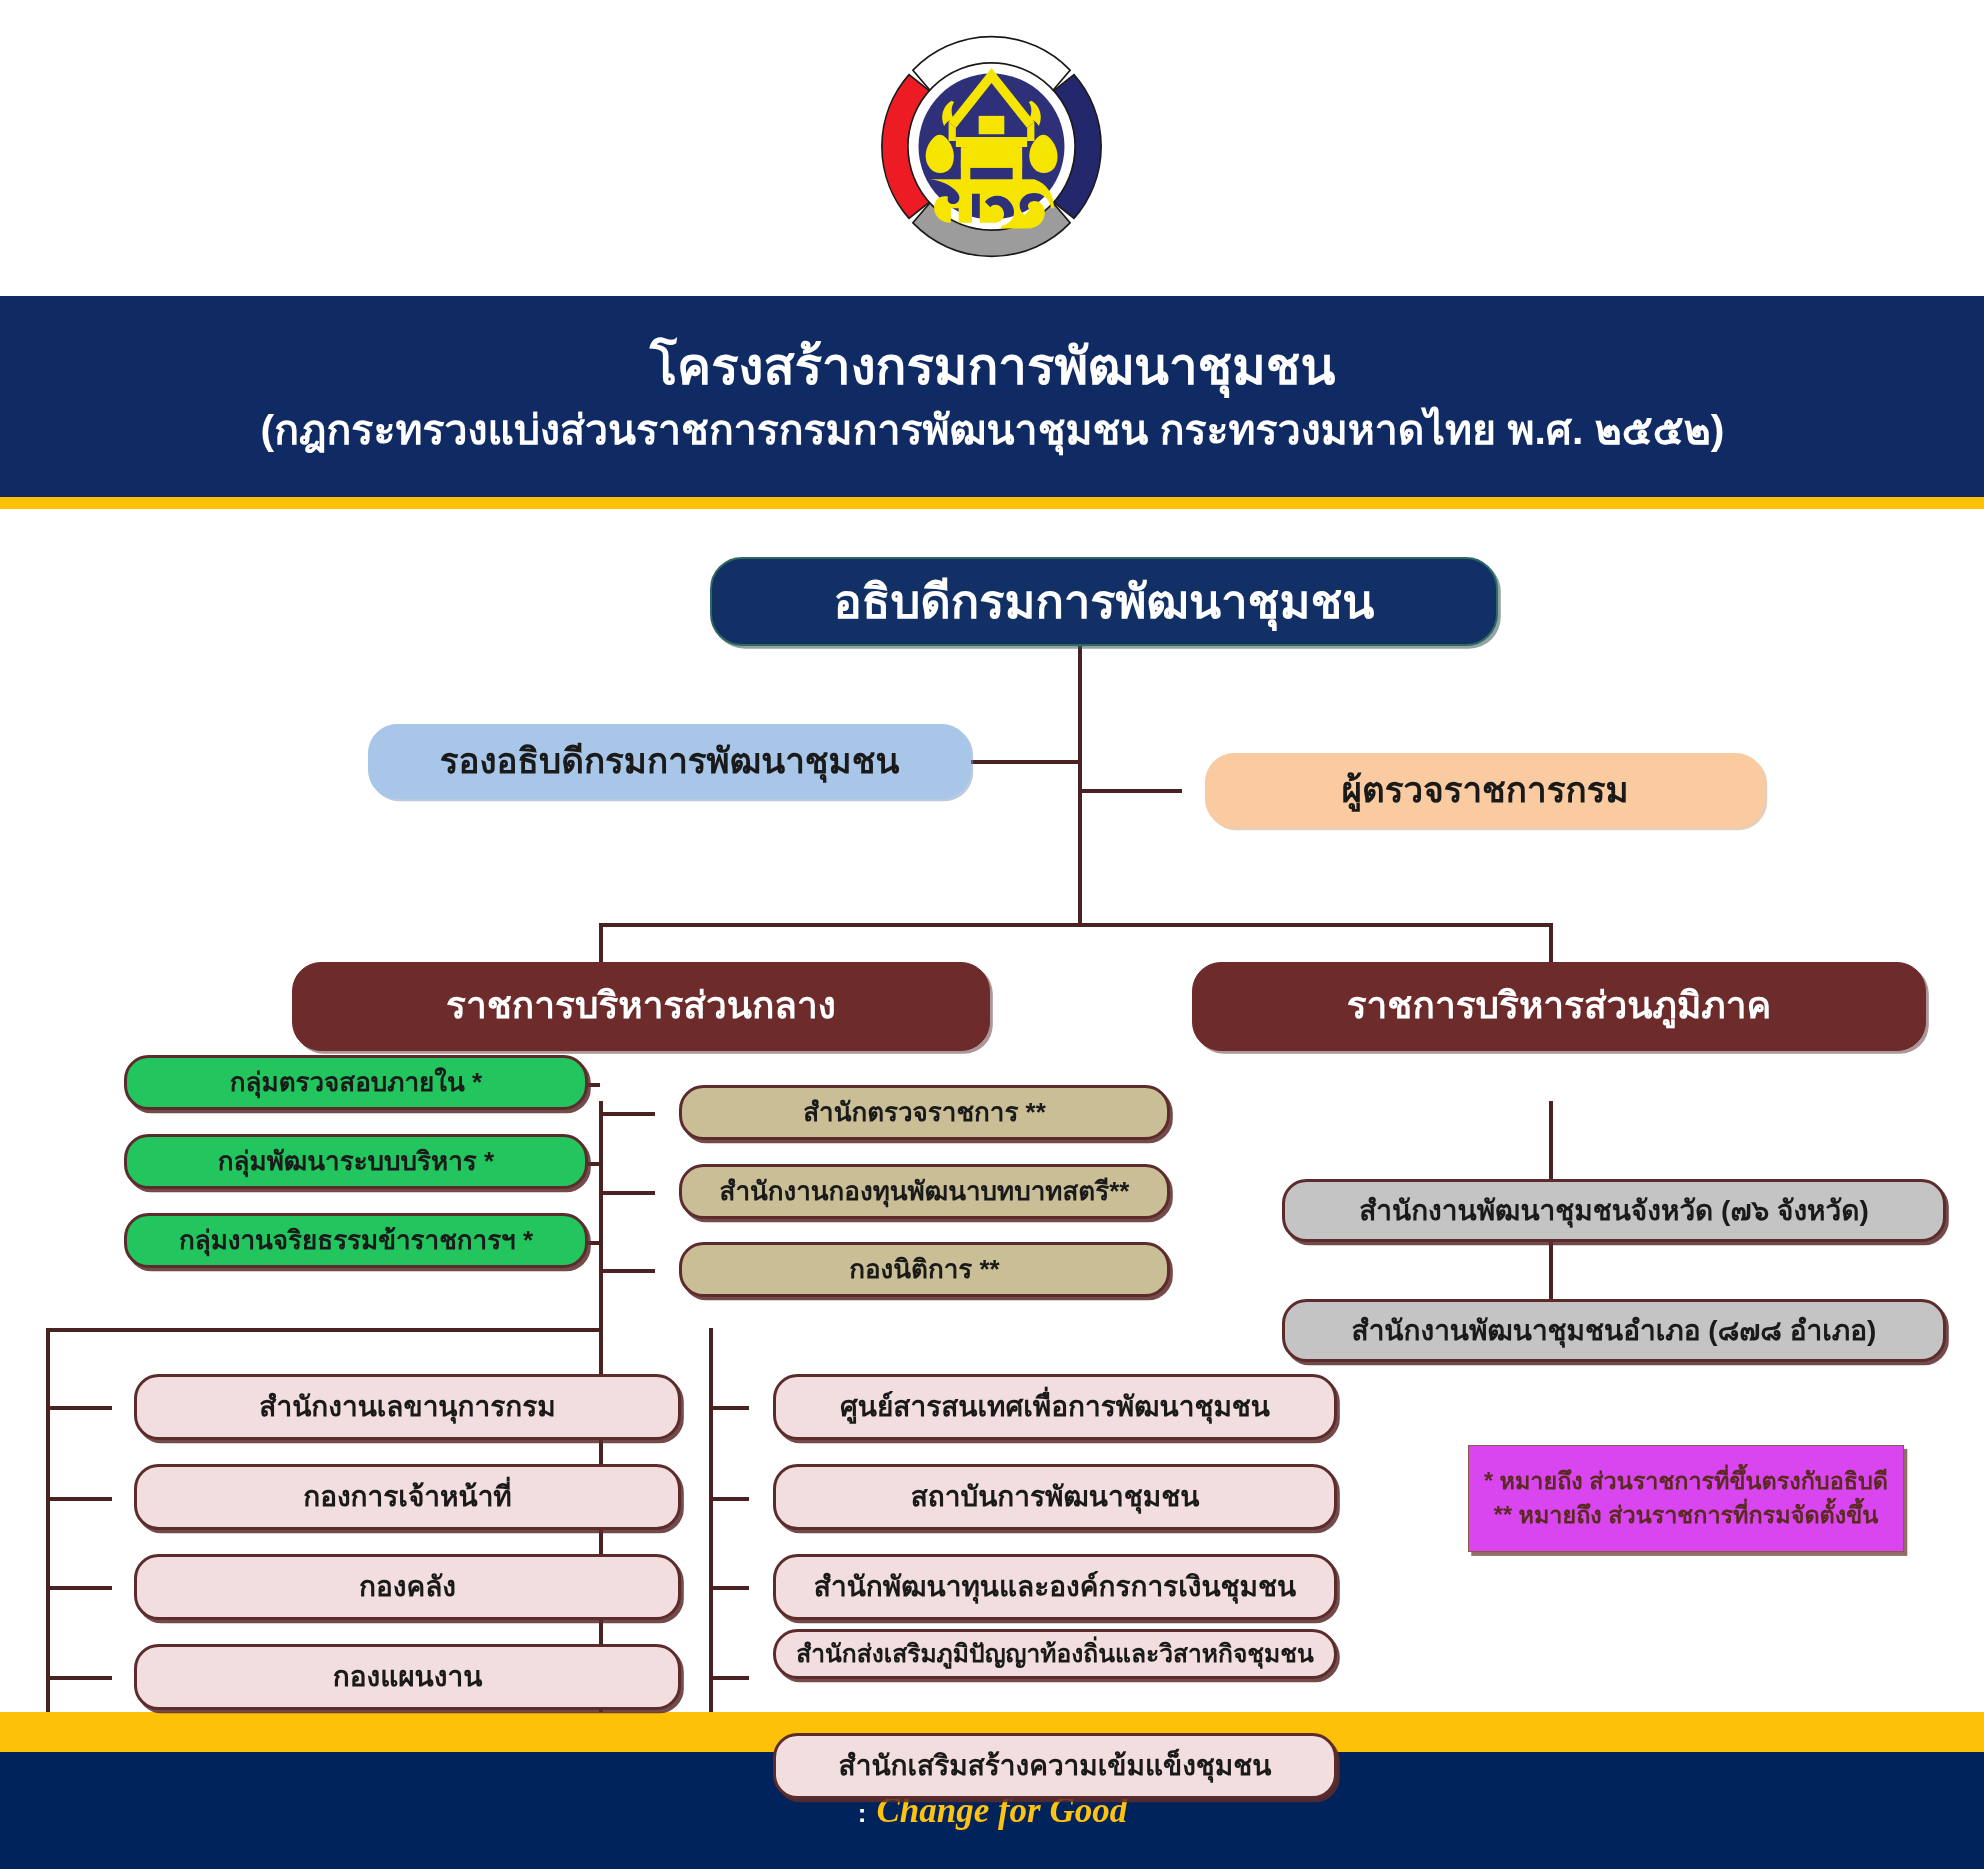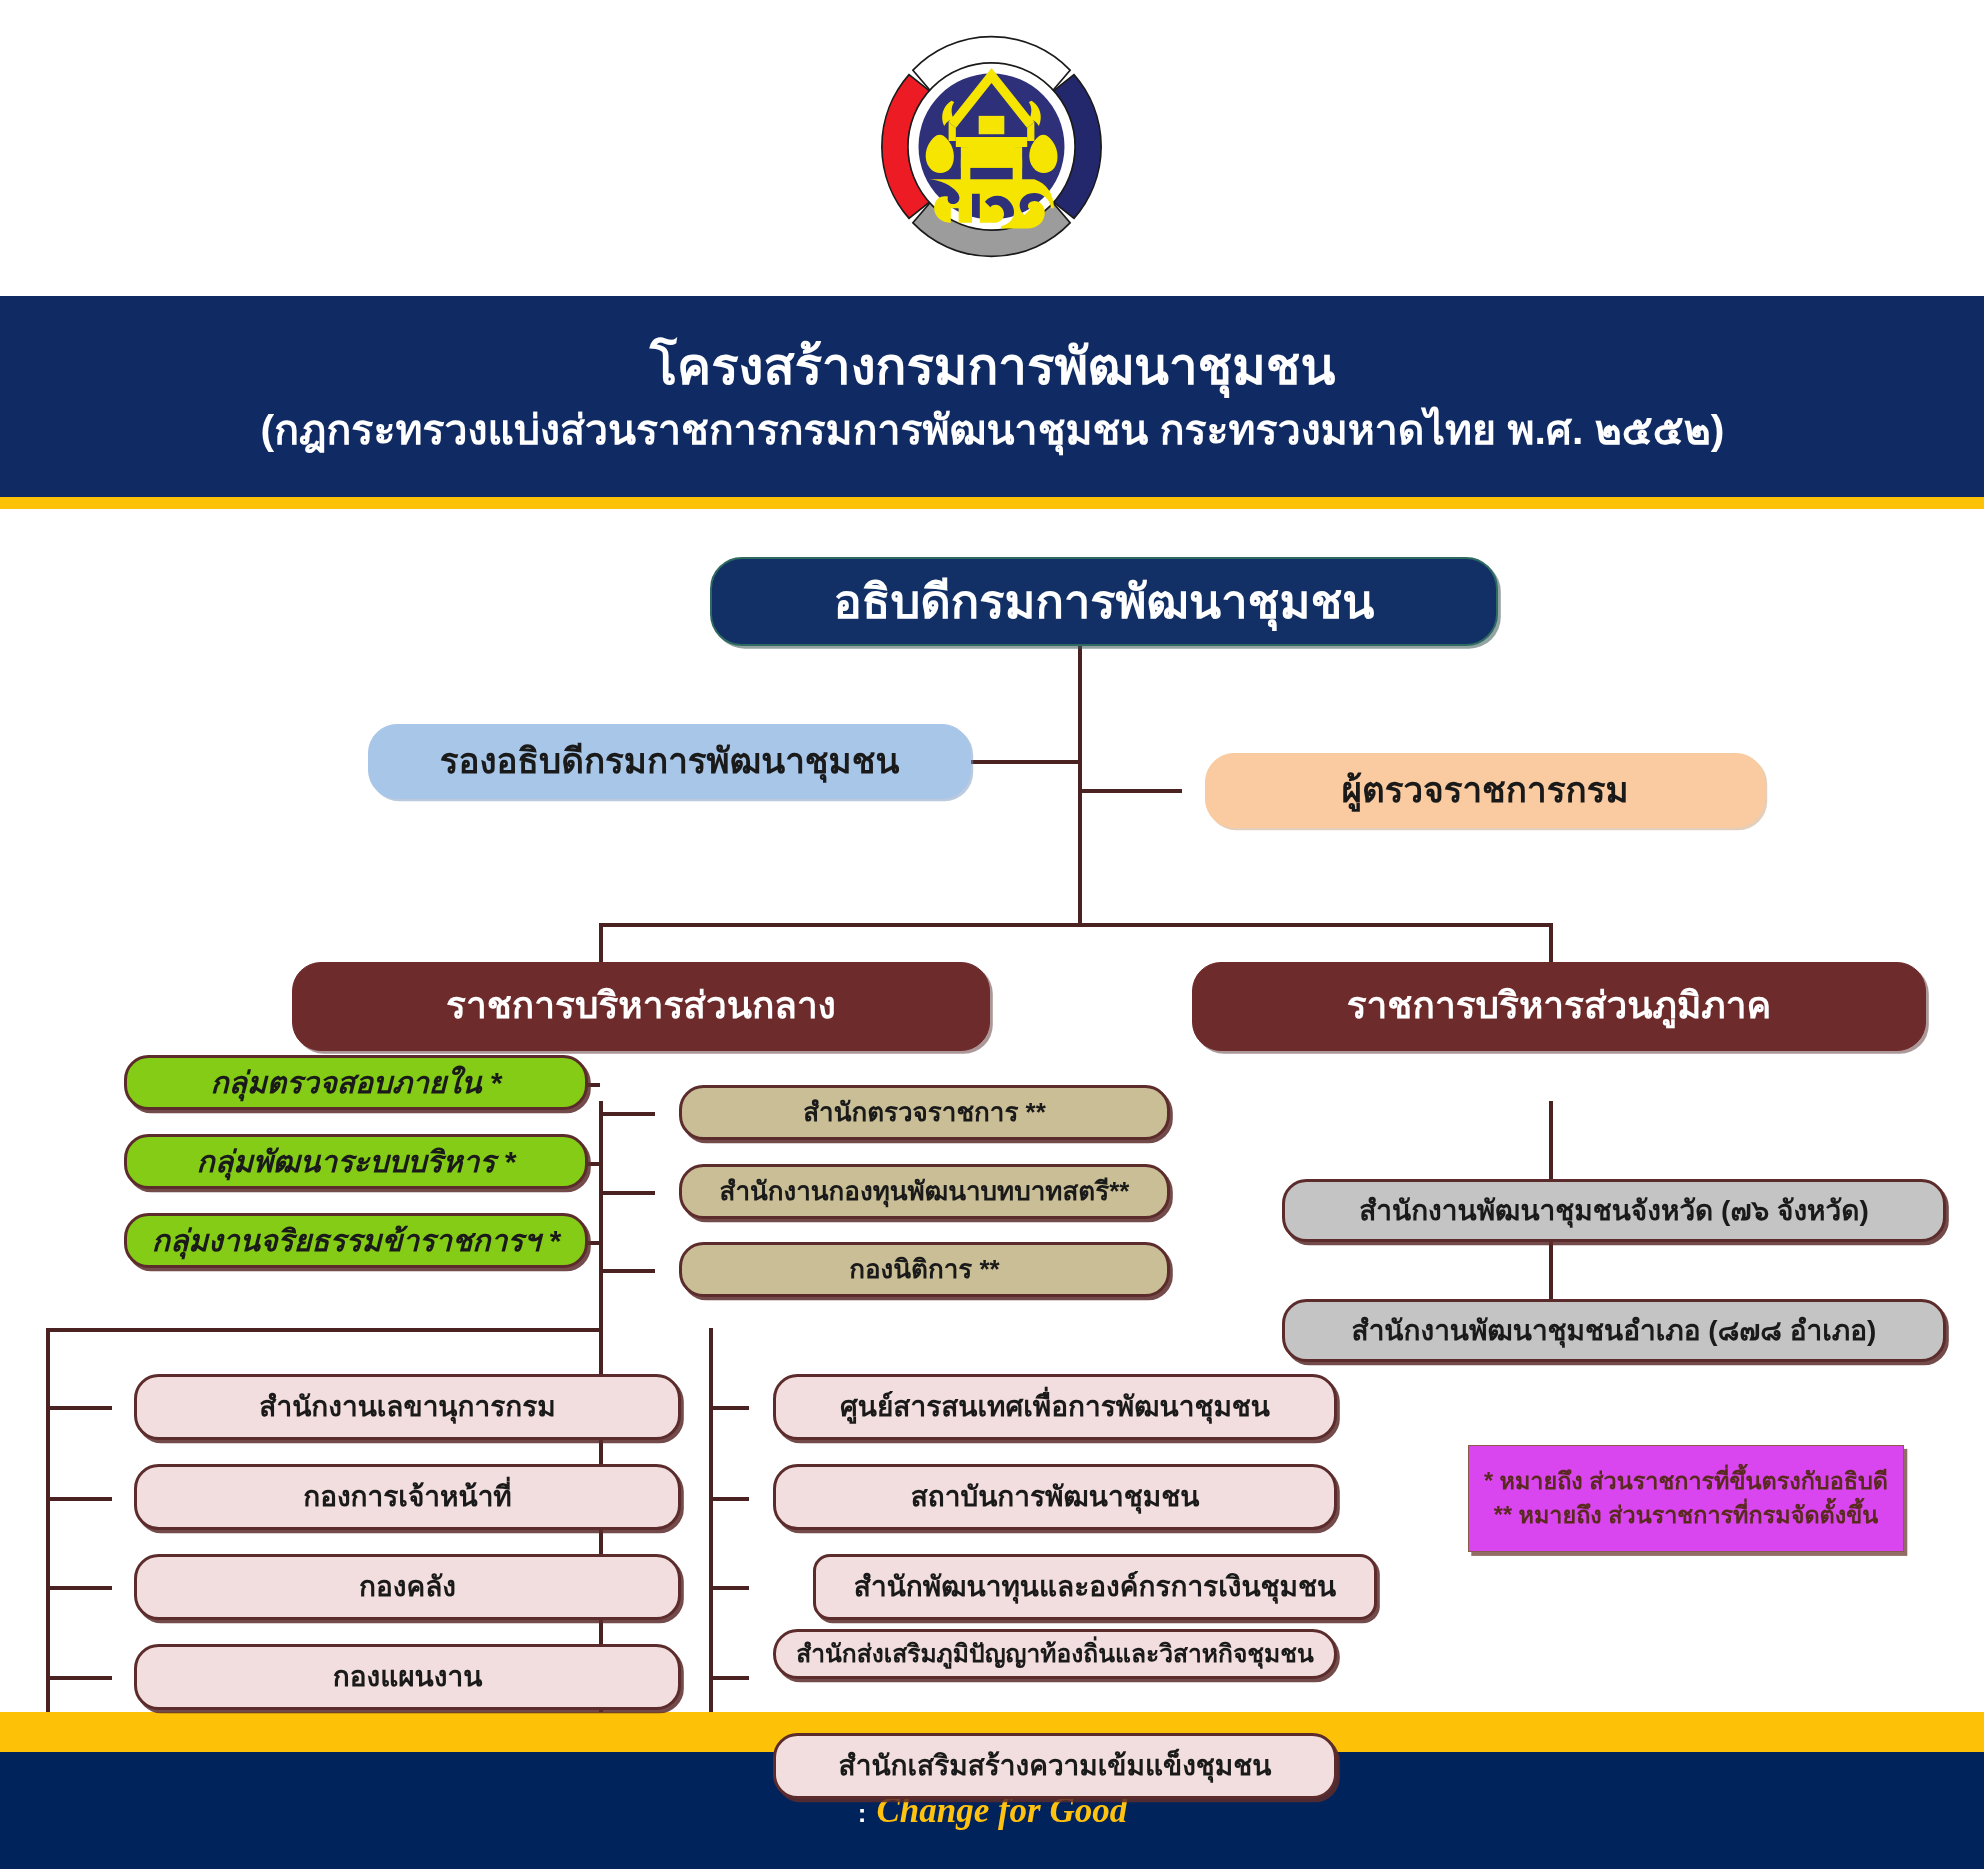"กลุ่มตรวจสอบภายใน *" .pill-blue { background: #84cc16 -> #22c55e; font-size: 30px -> 26px; font-style: italic -> none }
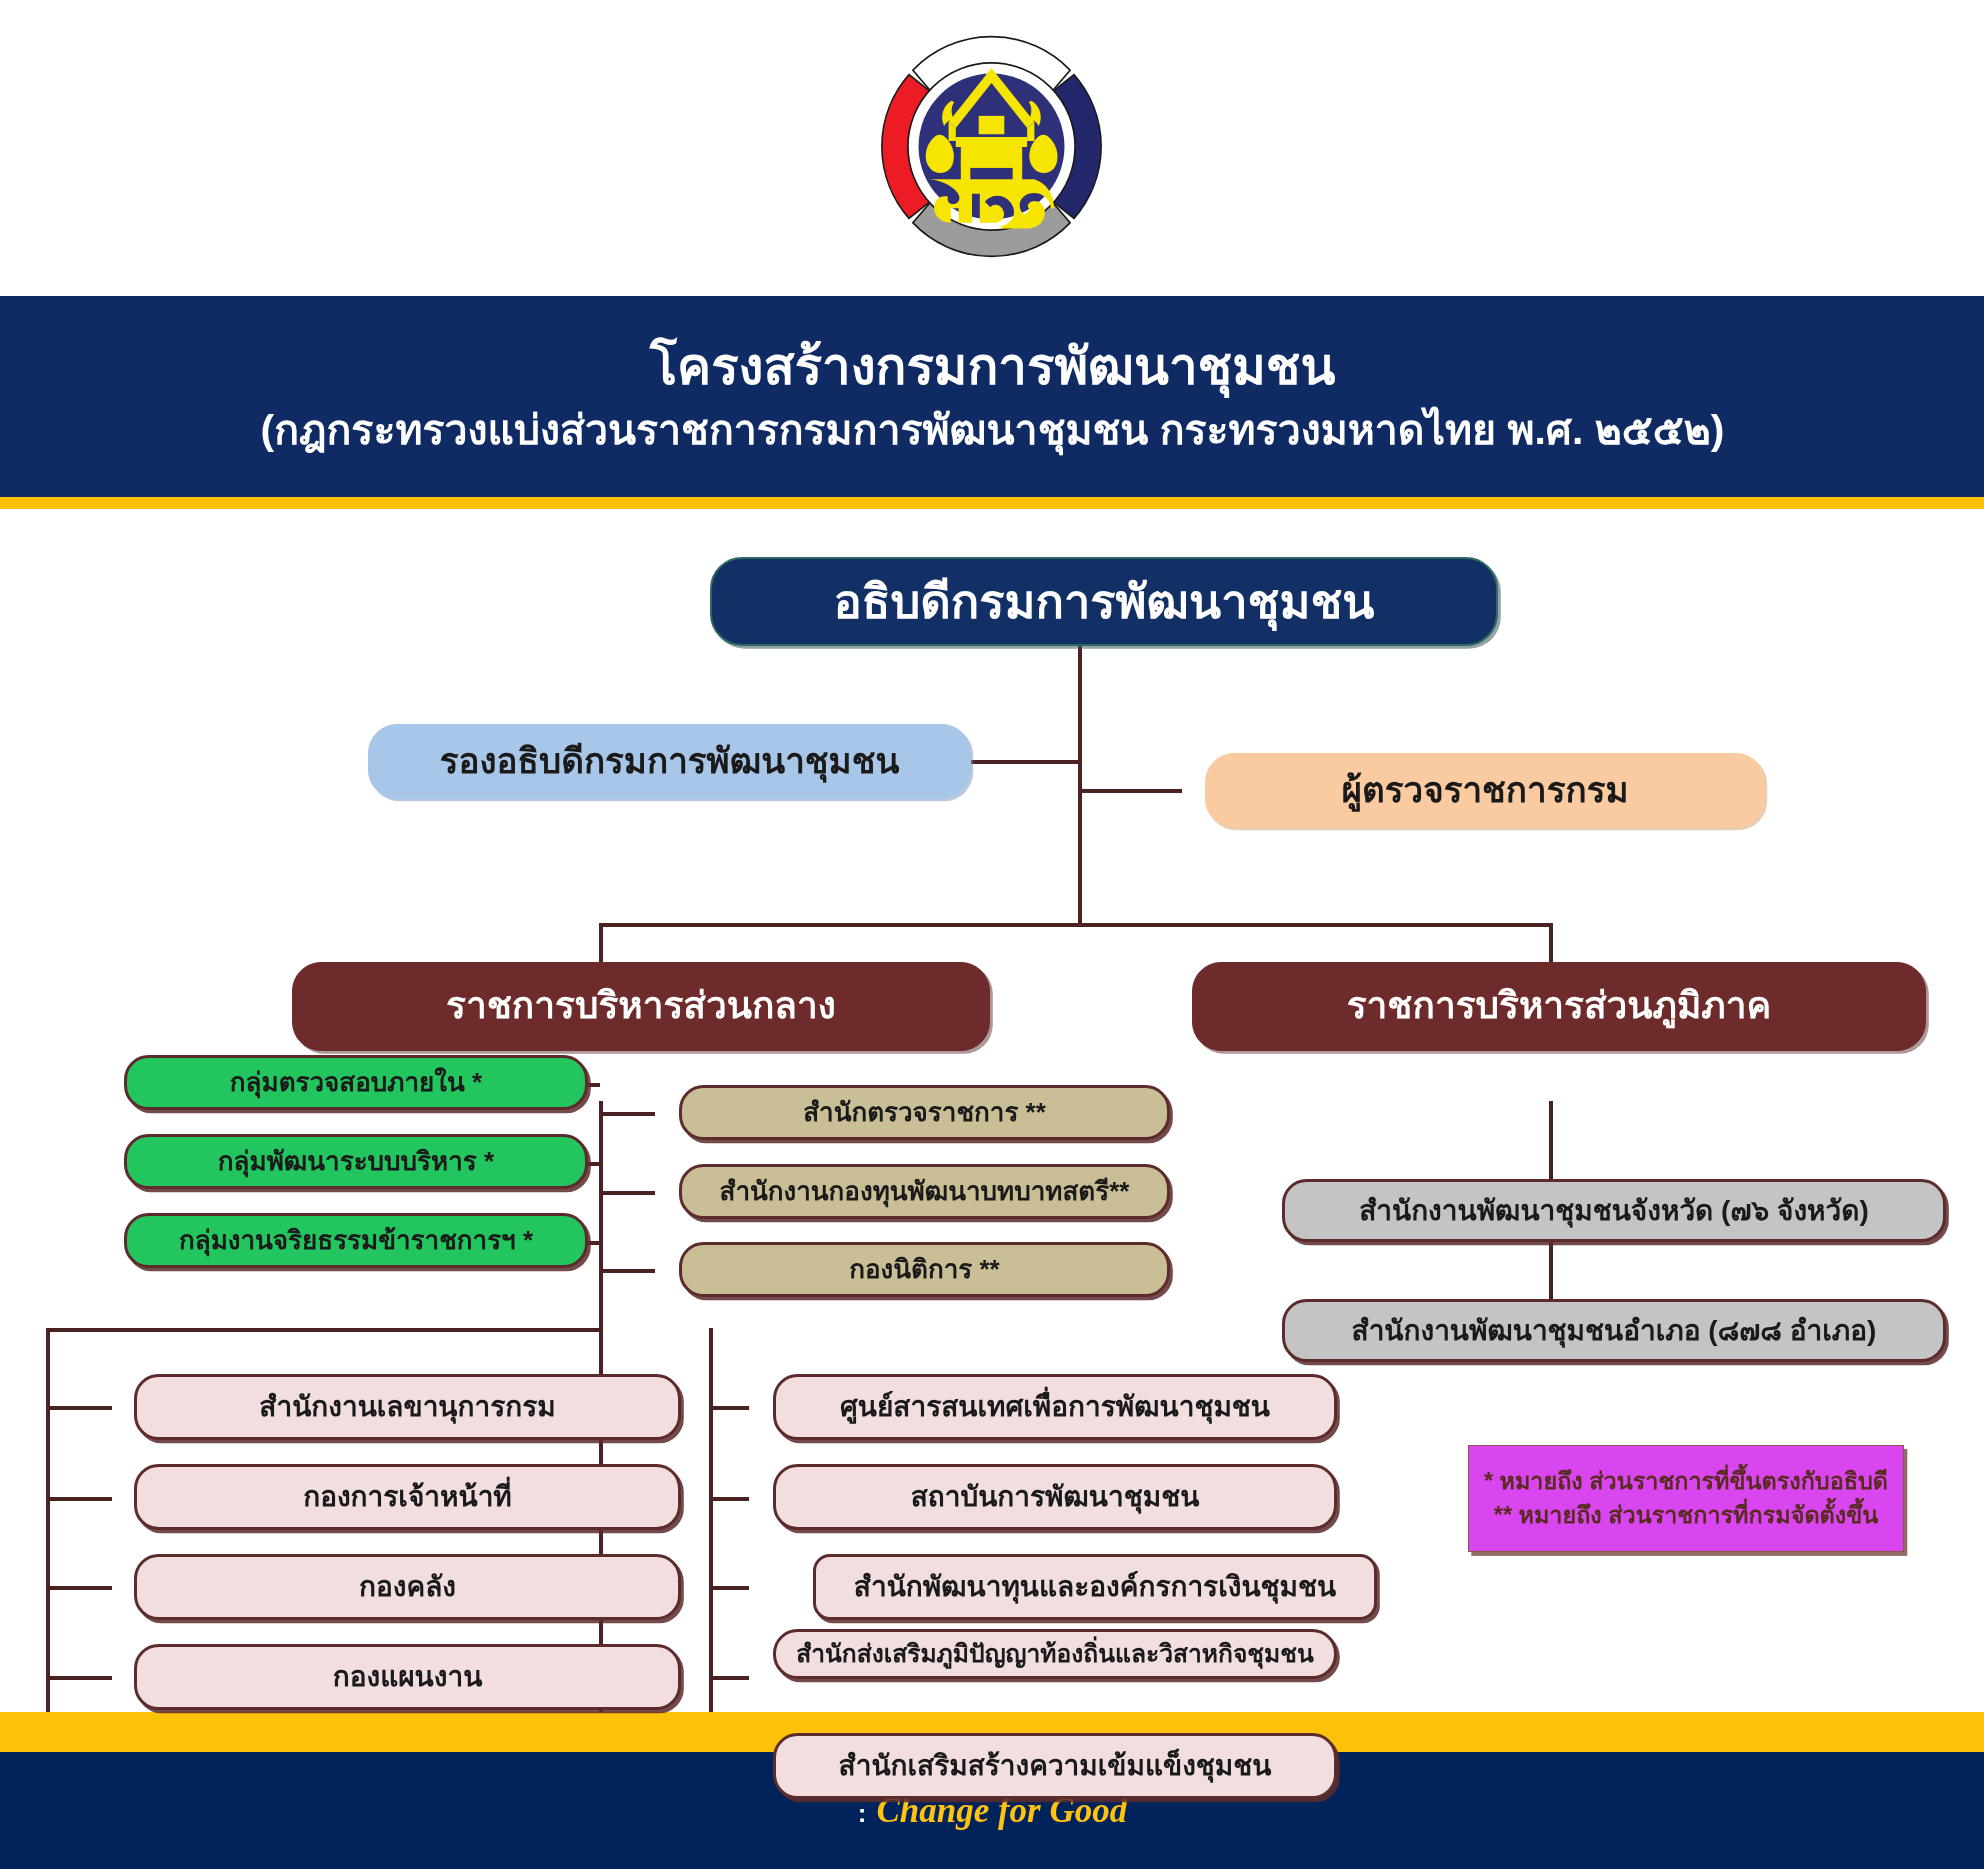"สำนักพัฒนาทุนและองค์กรการเงินชุมชน" div.node { border-radius: 17px -> none; left: 788px -> 748px }
